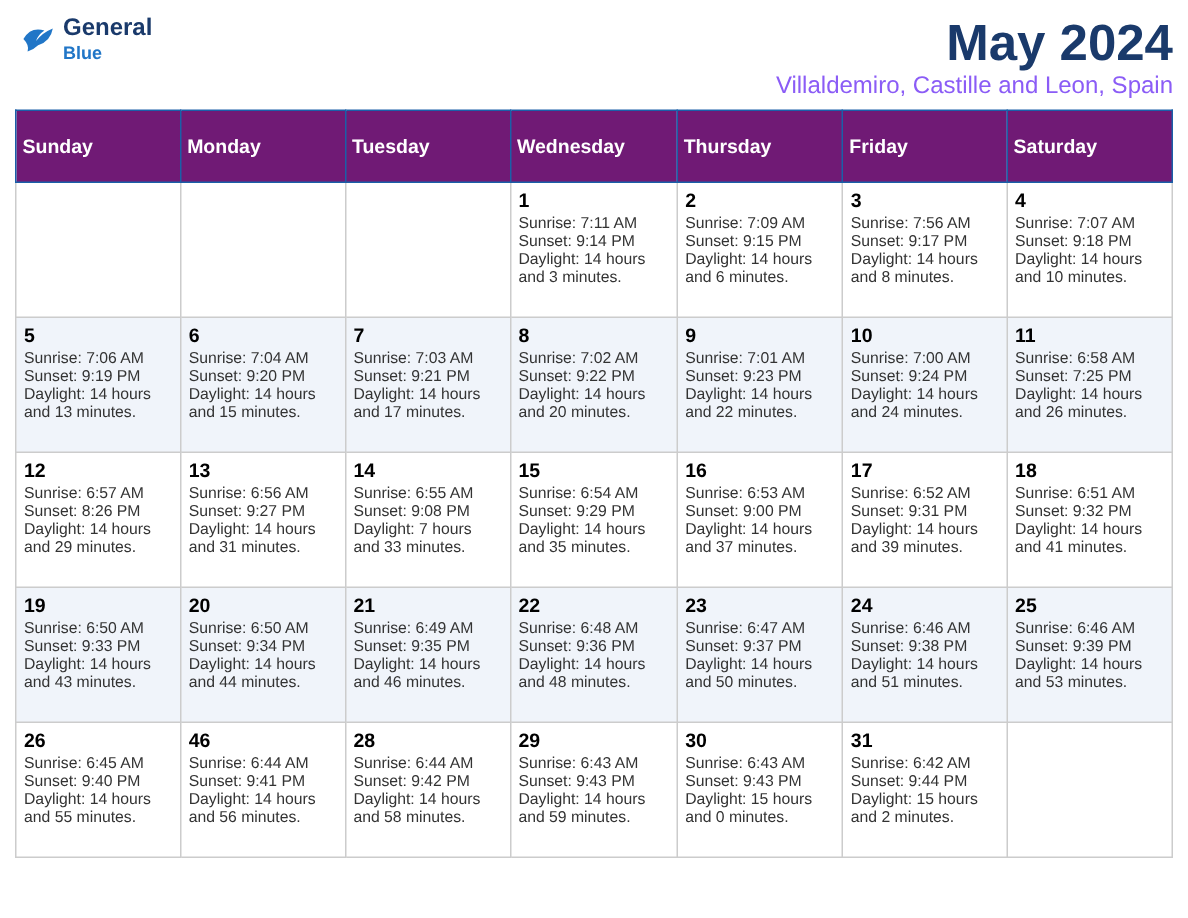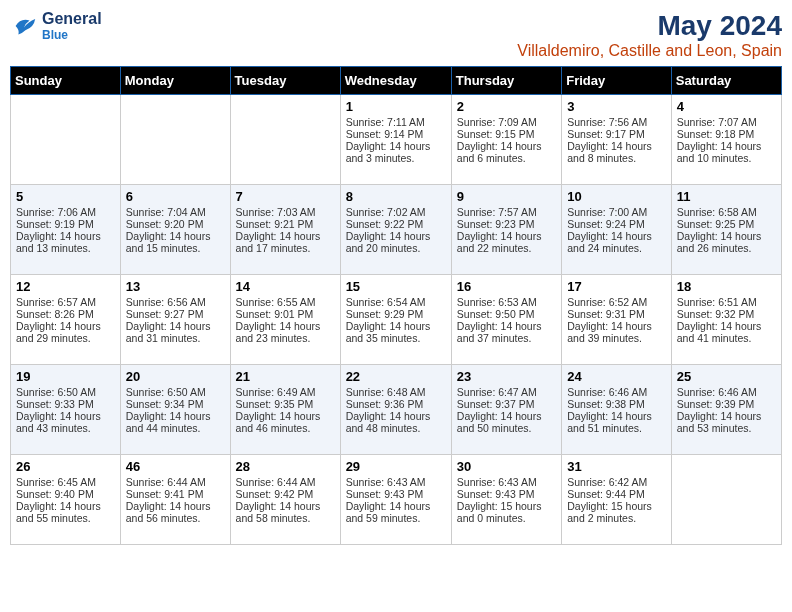"May 2024" .month-title { font-size: 28px -> 34px }
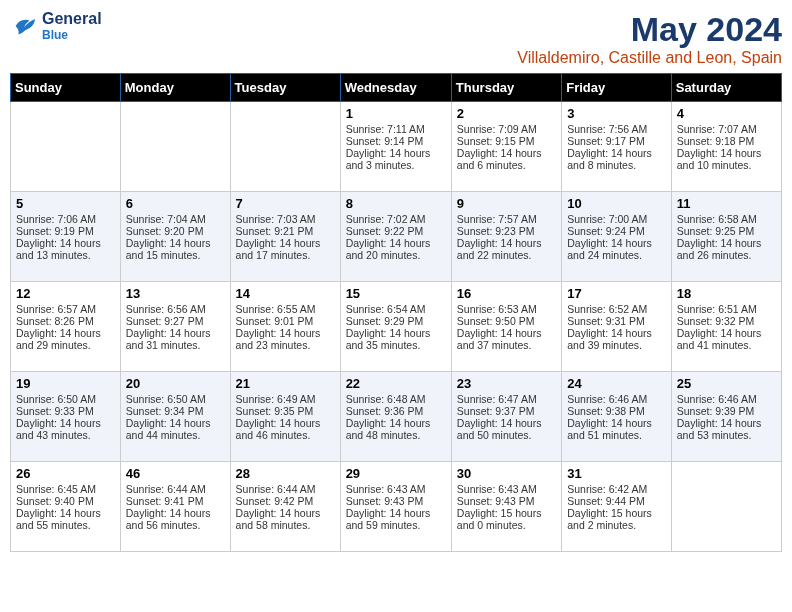"Villaldemiro, Castille and Leon, Spain" .location-title { color: #c2410c -> #8b5cf6 }
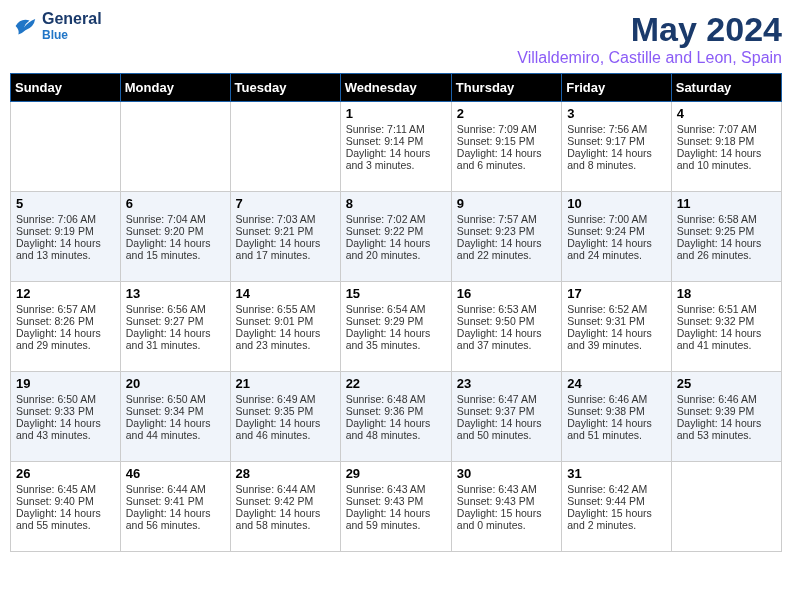"Sunday" .calendar th { background: #000000 -> #701a75; padding: 6px 4px -> 16px 4px }
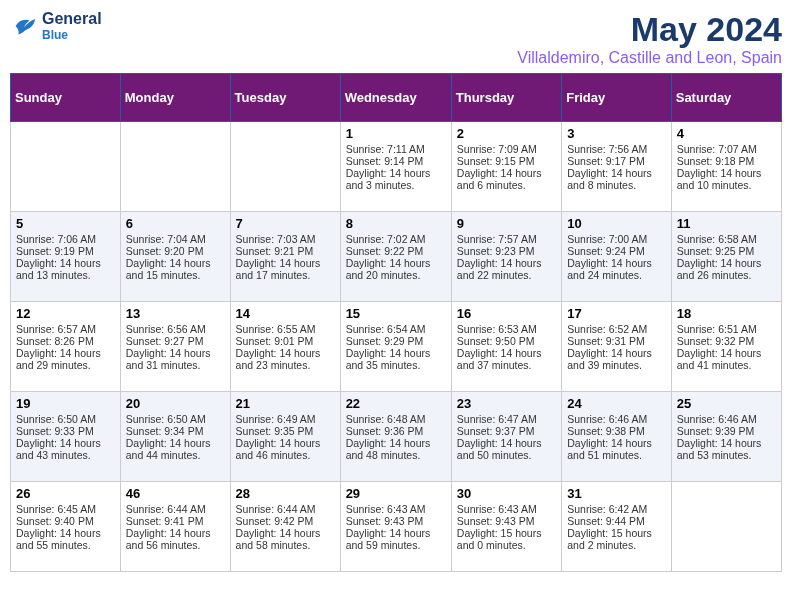"Sunrise: 7:57 AM" div { text: 7:57 -> 7:01 }
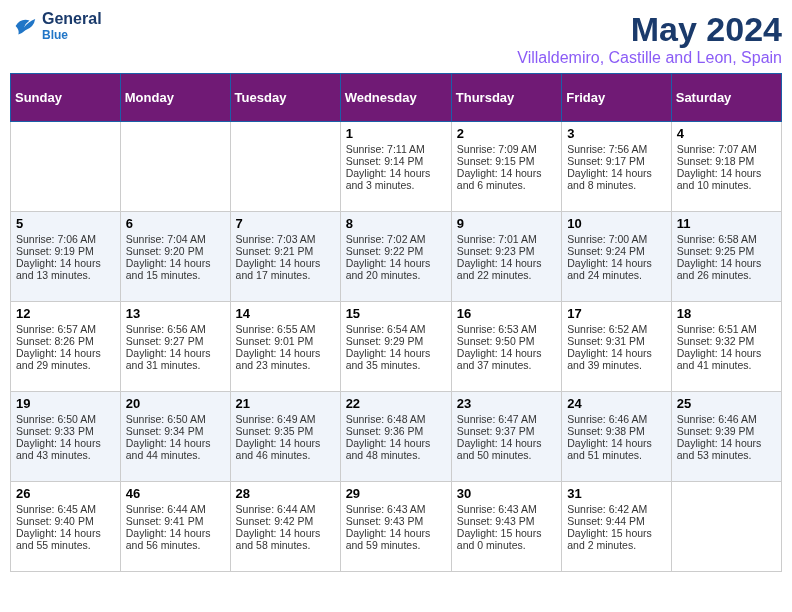"Sunset: 9:25 PM" div { text: 9:25 -> 7:25 }
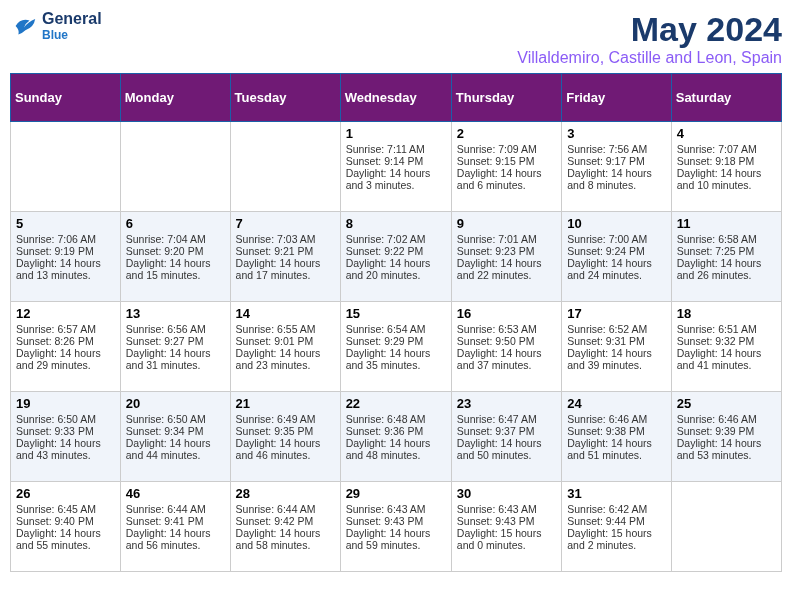"Sunset: 9:01 PM" div { text: 9:01 -> 9:08 }
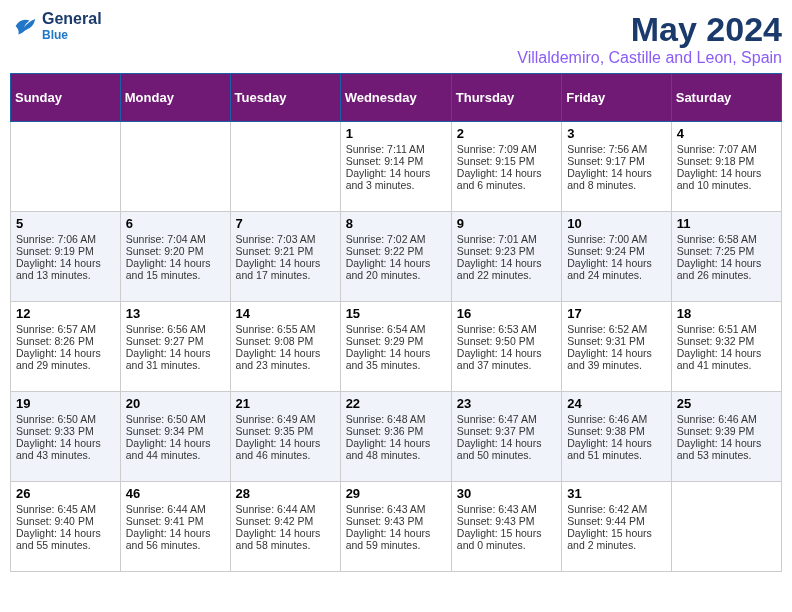"Sunset: 9:50 PM" div { text: 9:50 -> 9:00 }
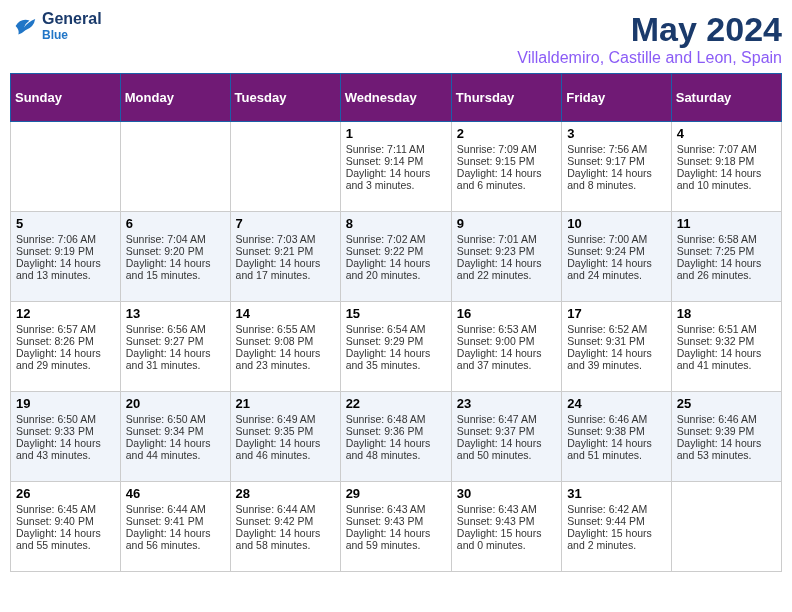"Daylight: 14 hours and 23" div { text: 14 hours and 23 -> 7 hours and 33 }
